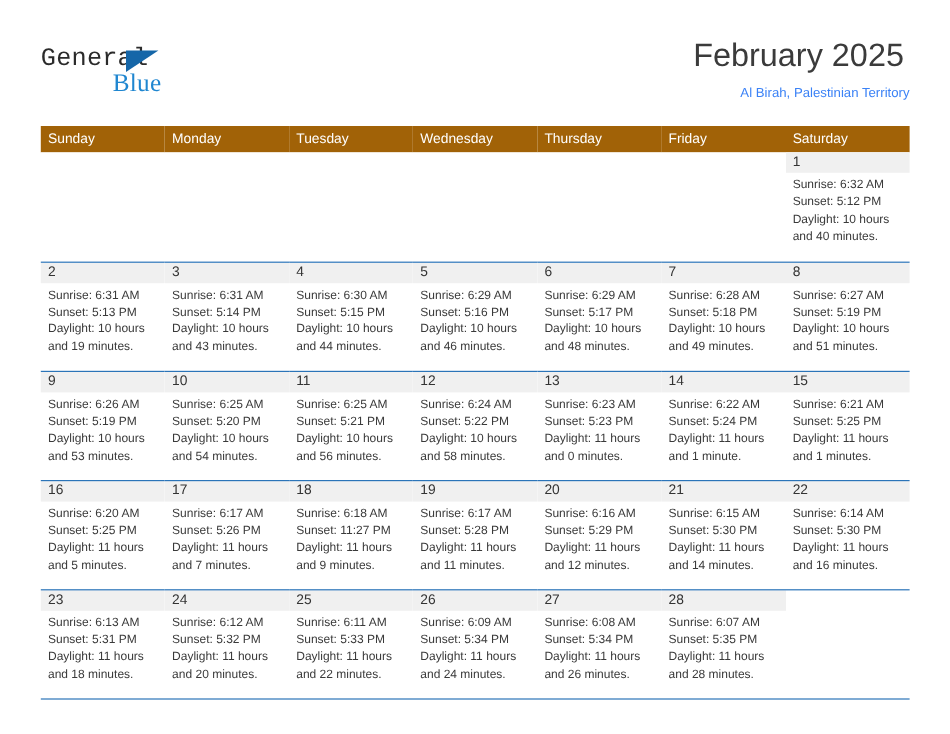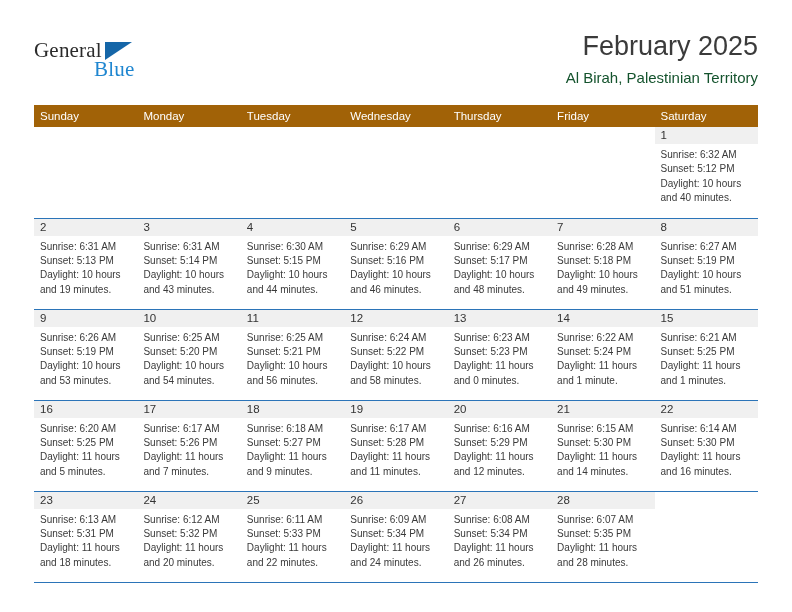"General" .logo-general { font-family: Liberation Serif, serif -> Liberation Mono, monospace }
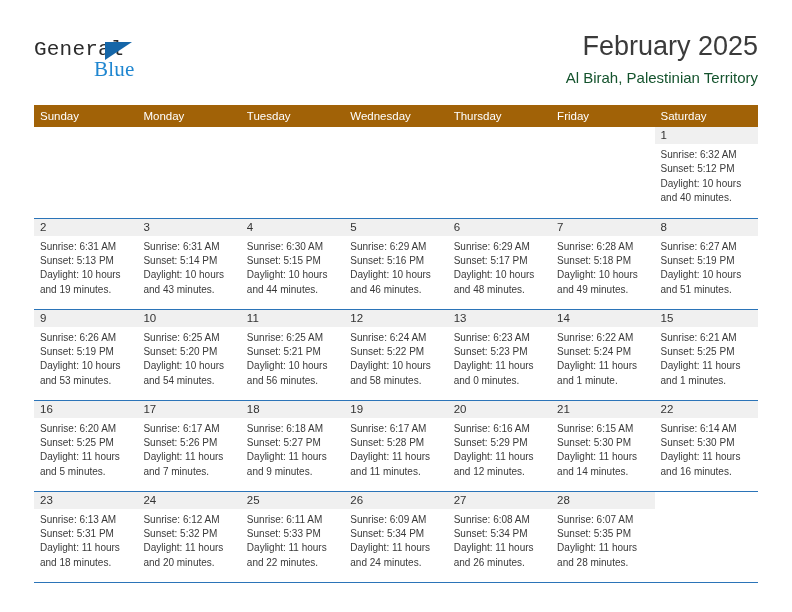"February 2025" .cal-title { text-align: none -> center }
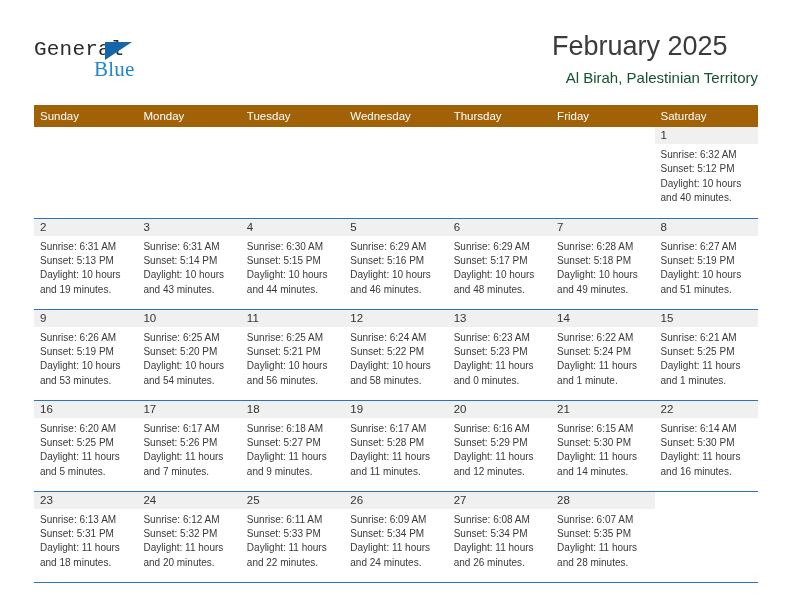"Al Birah, Palestinian Territory" .cal-subtitle { color: #14532d -> #3b82f6; font-size: 15px -> 11px }
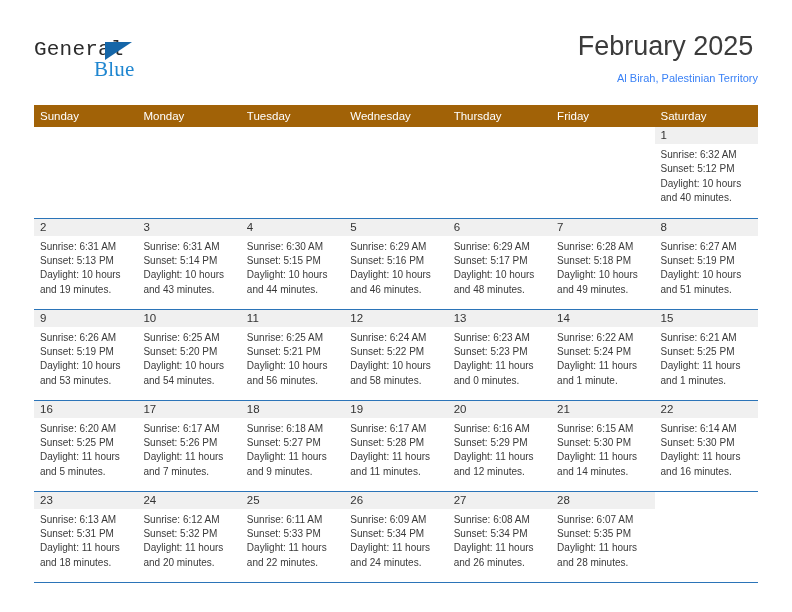"Sunset: 5:27 PM" div { text: 5:27 -> 11:27 }
